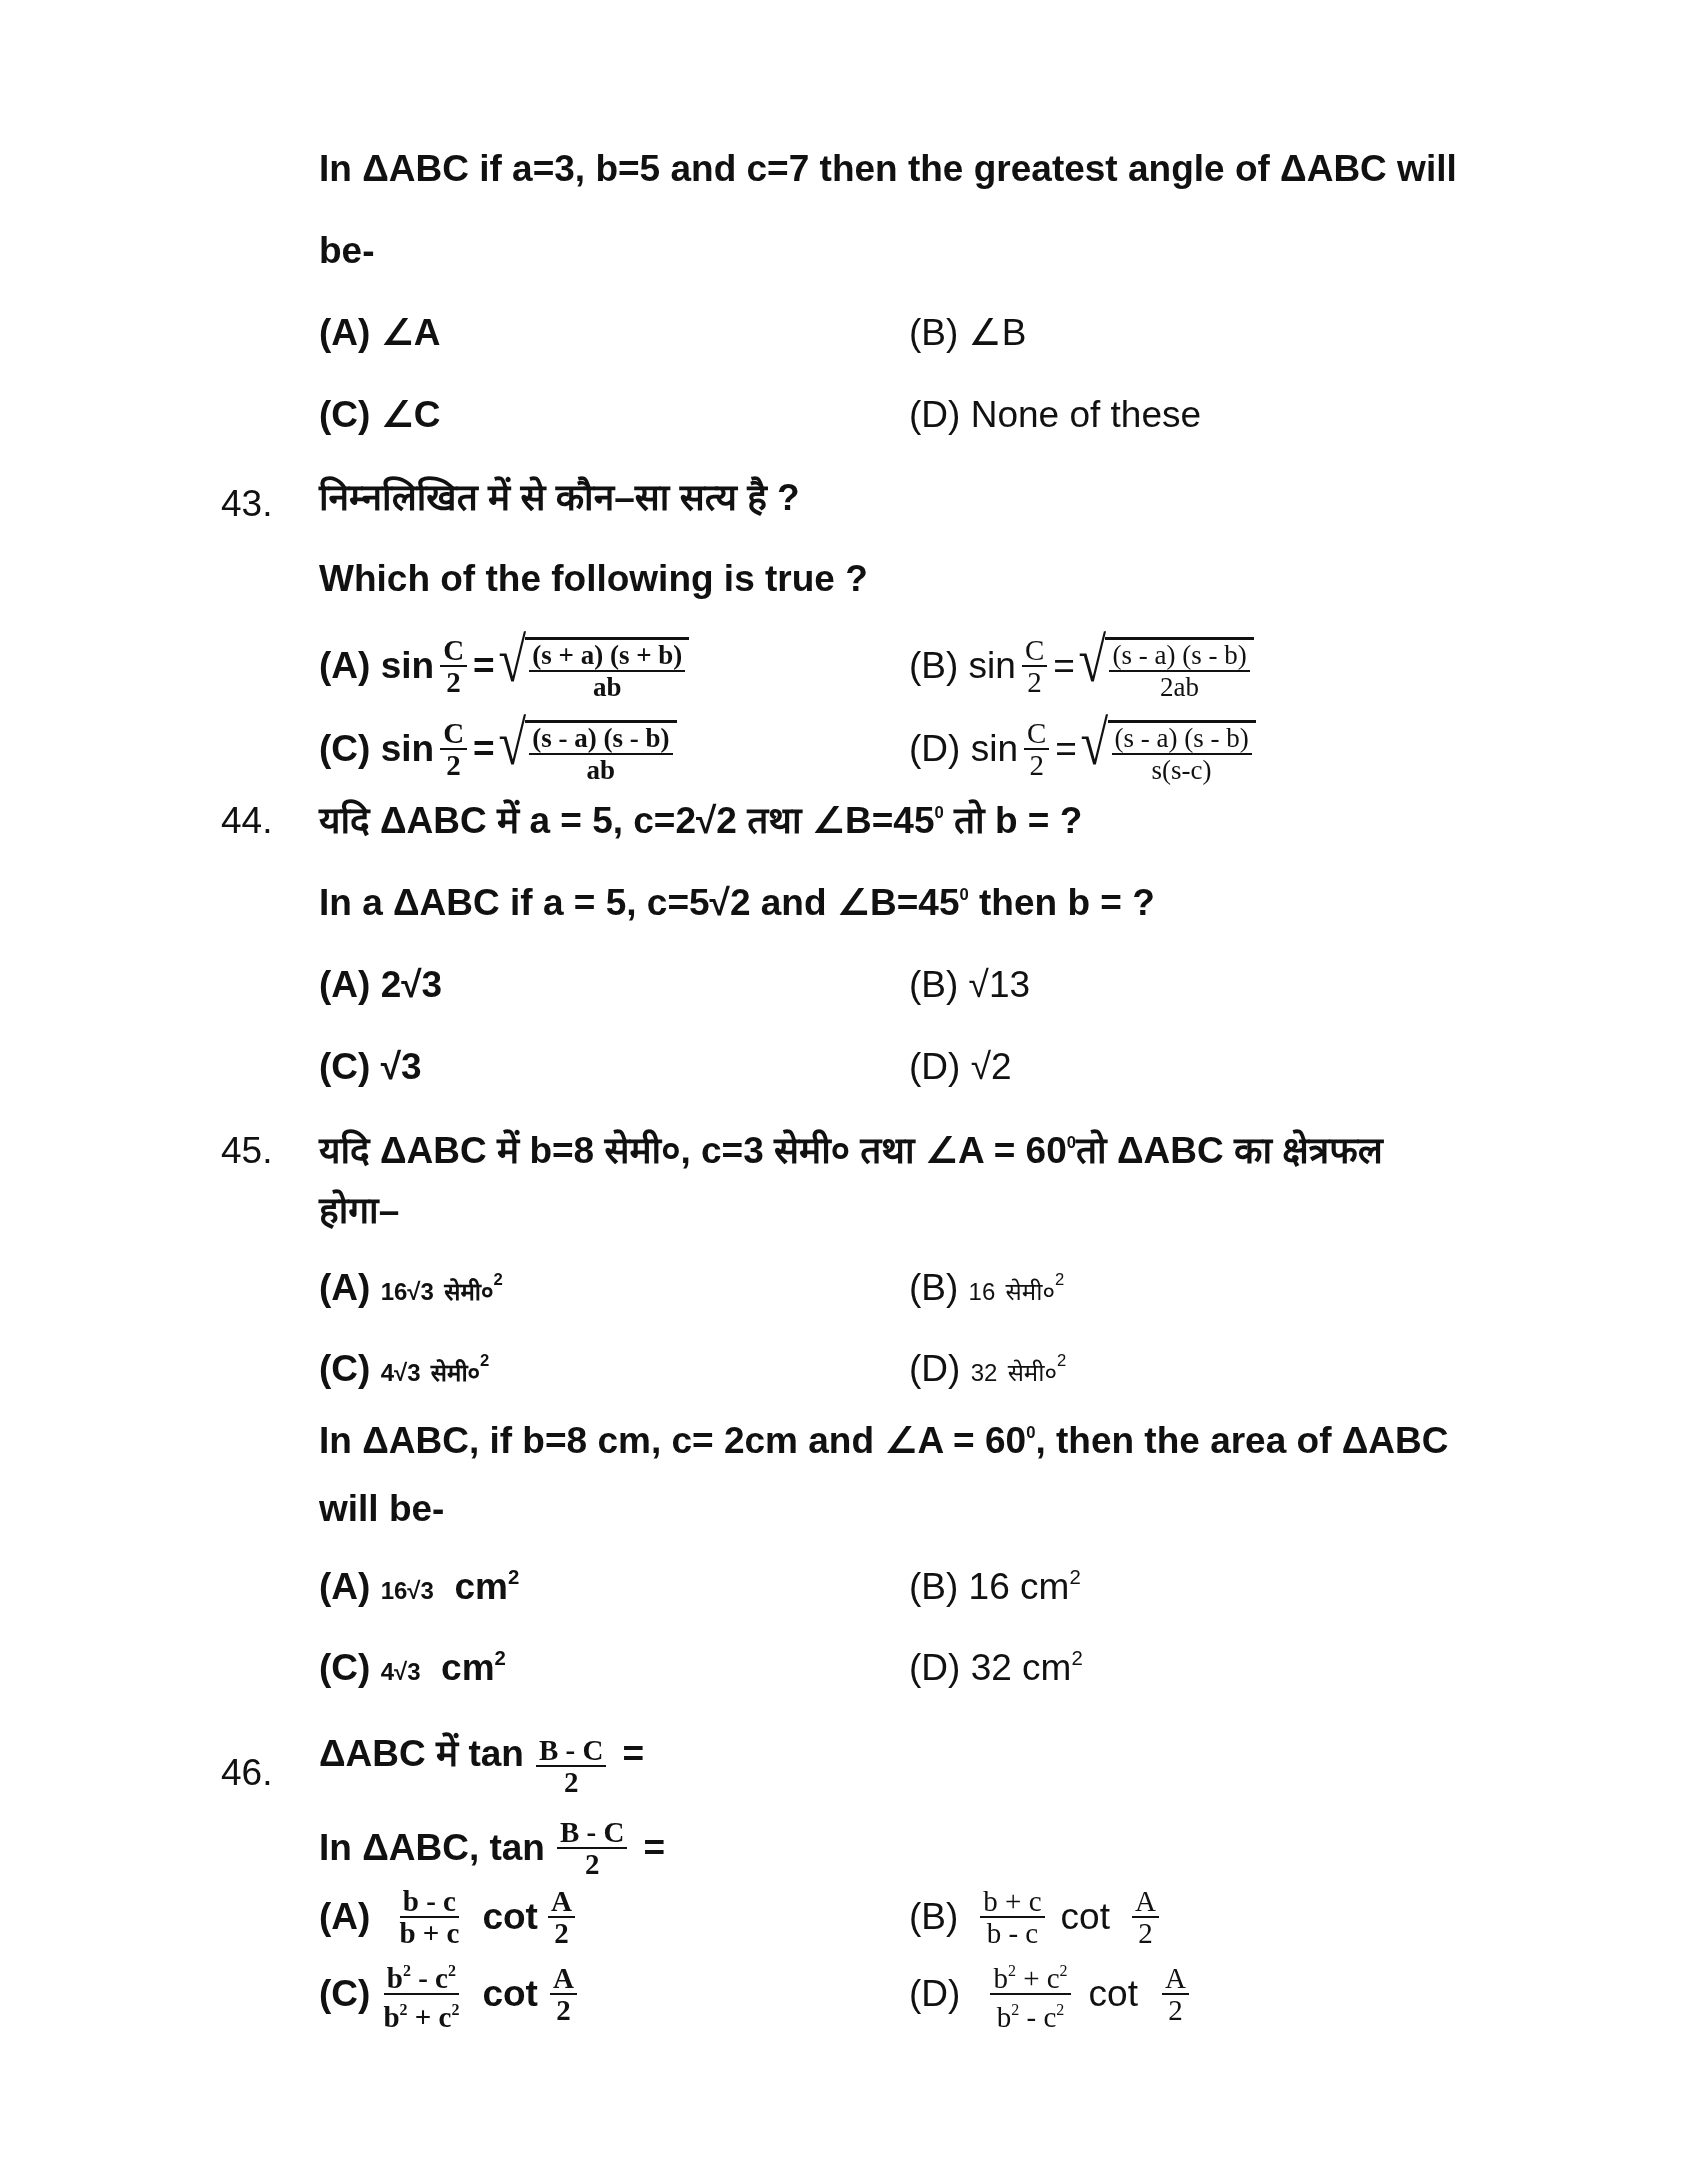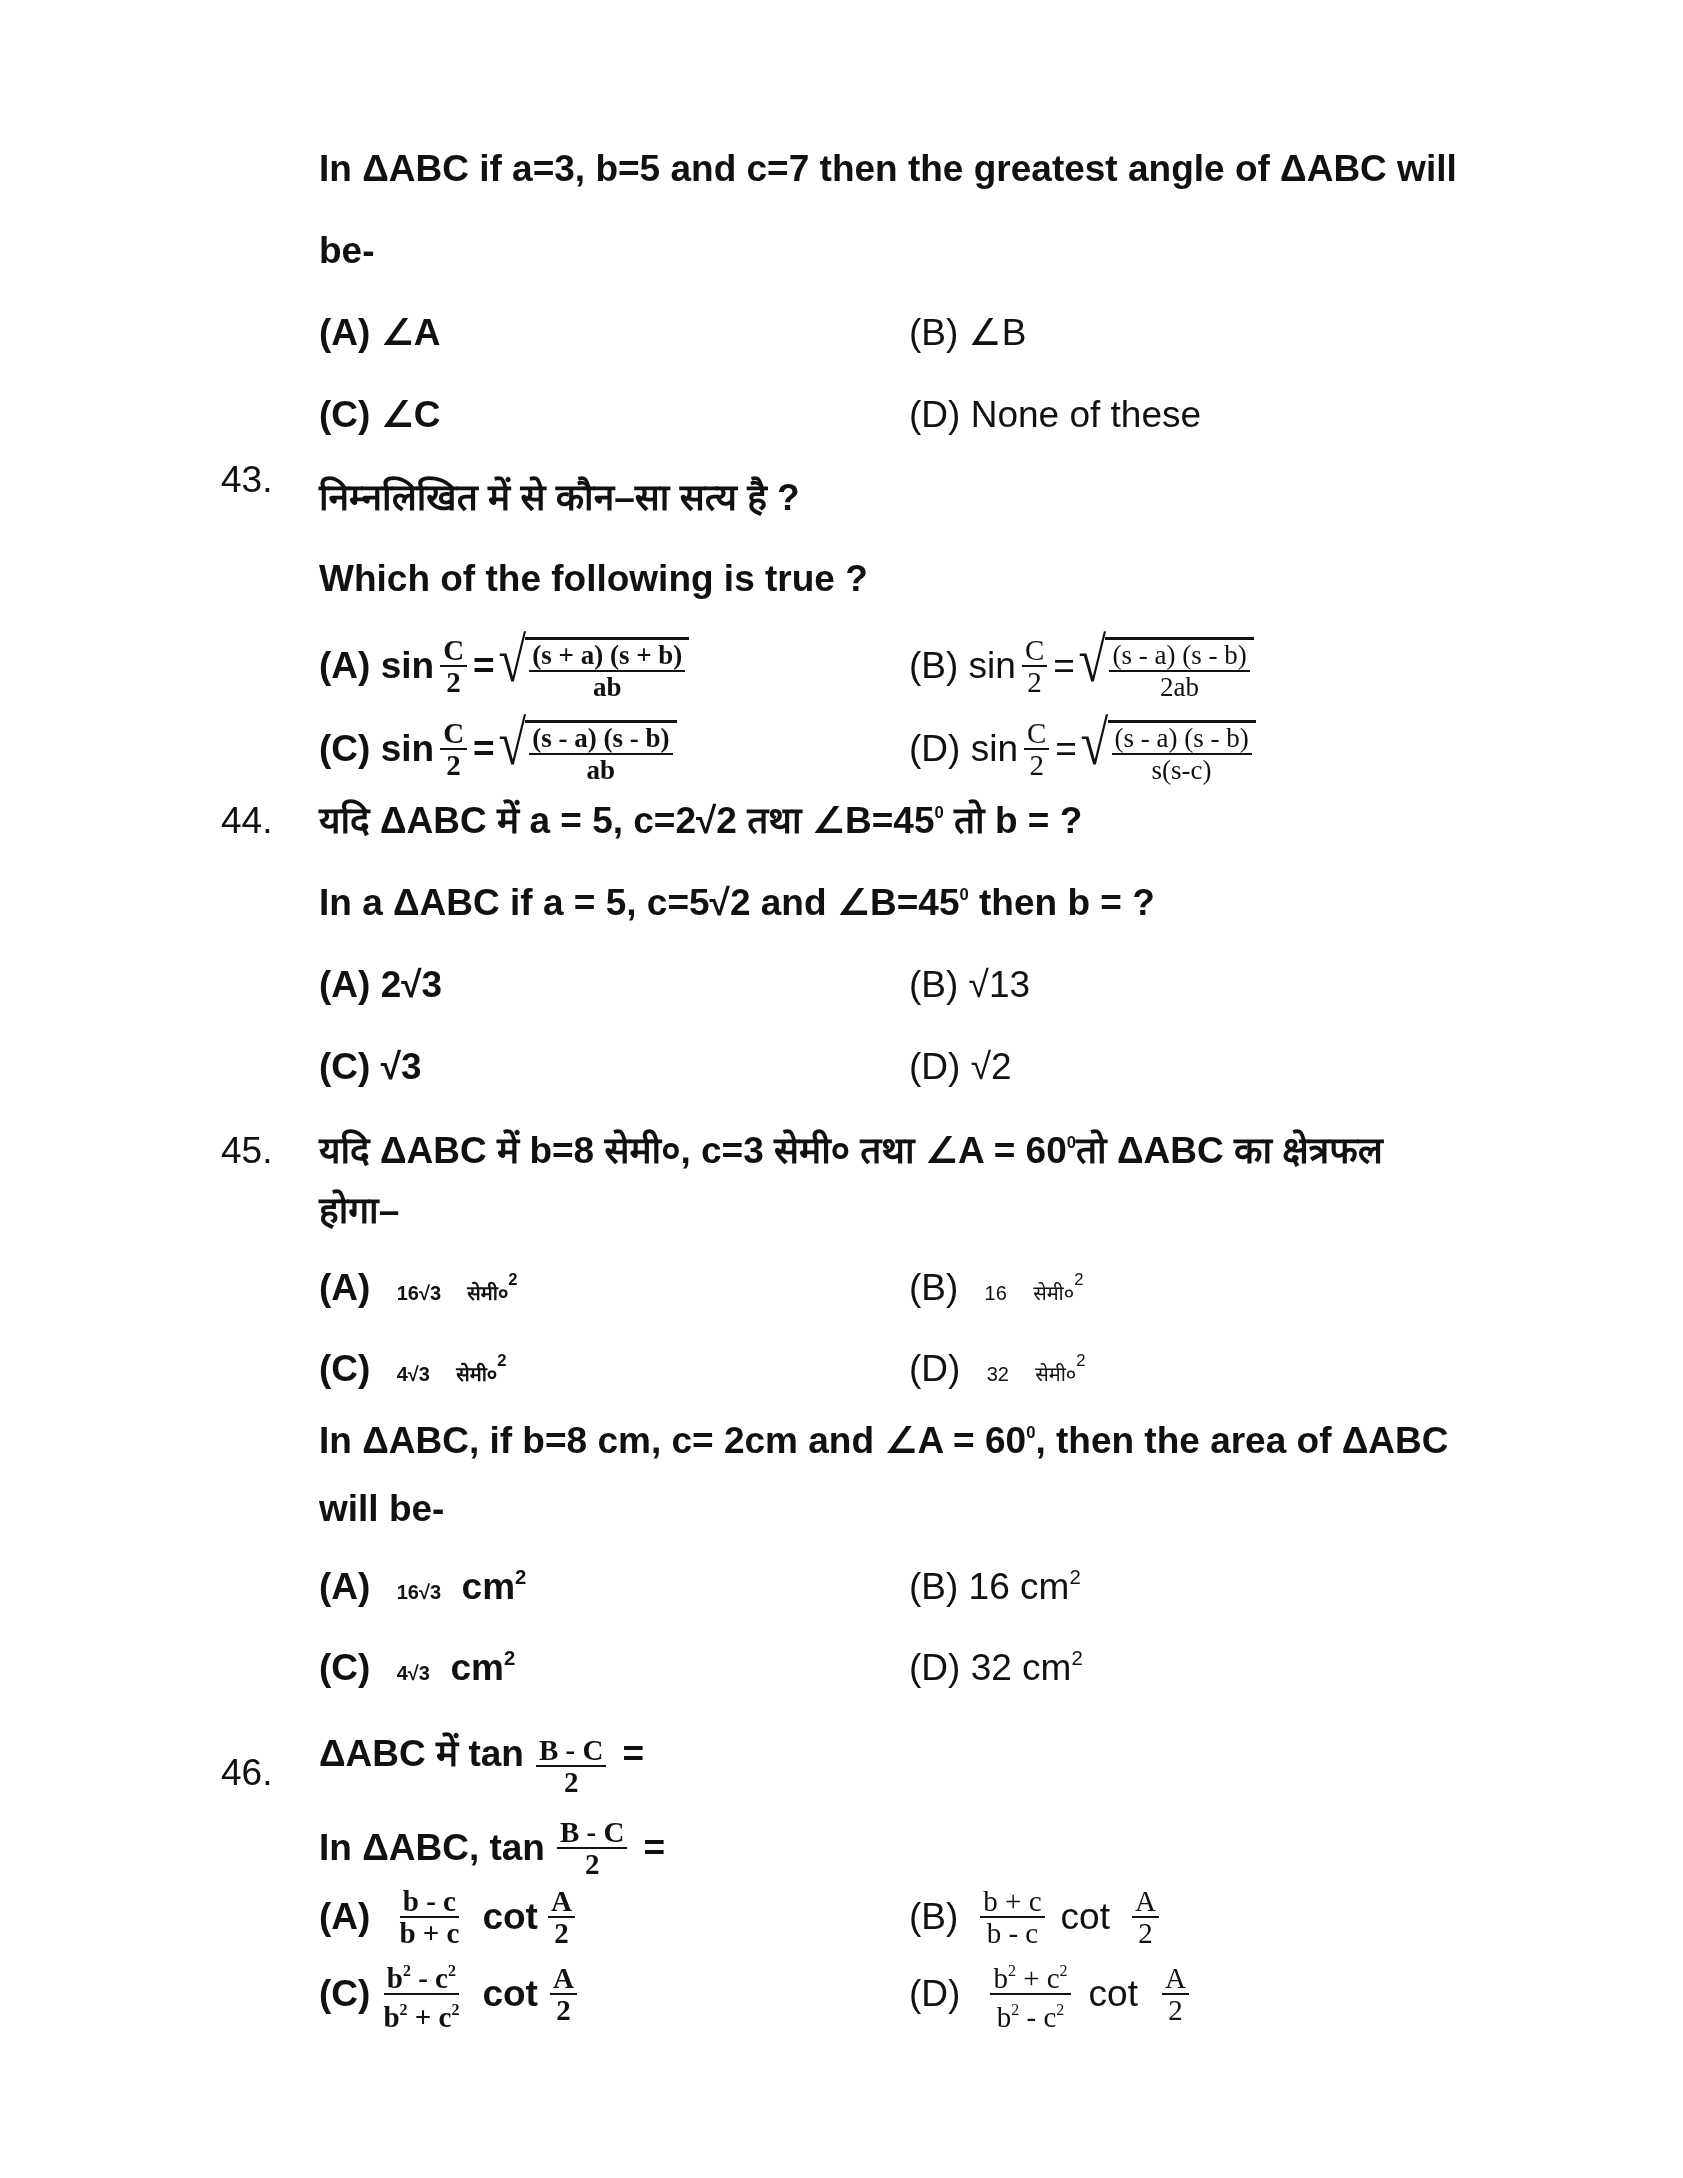"43." div.num { top: 461px -> 485px }
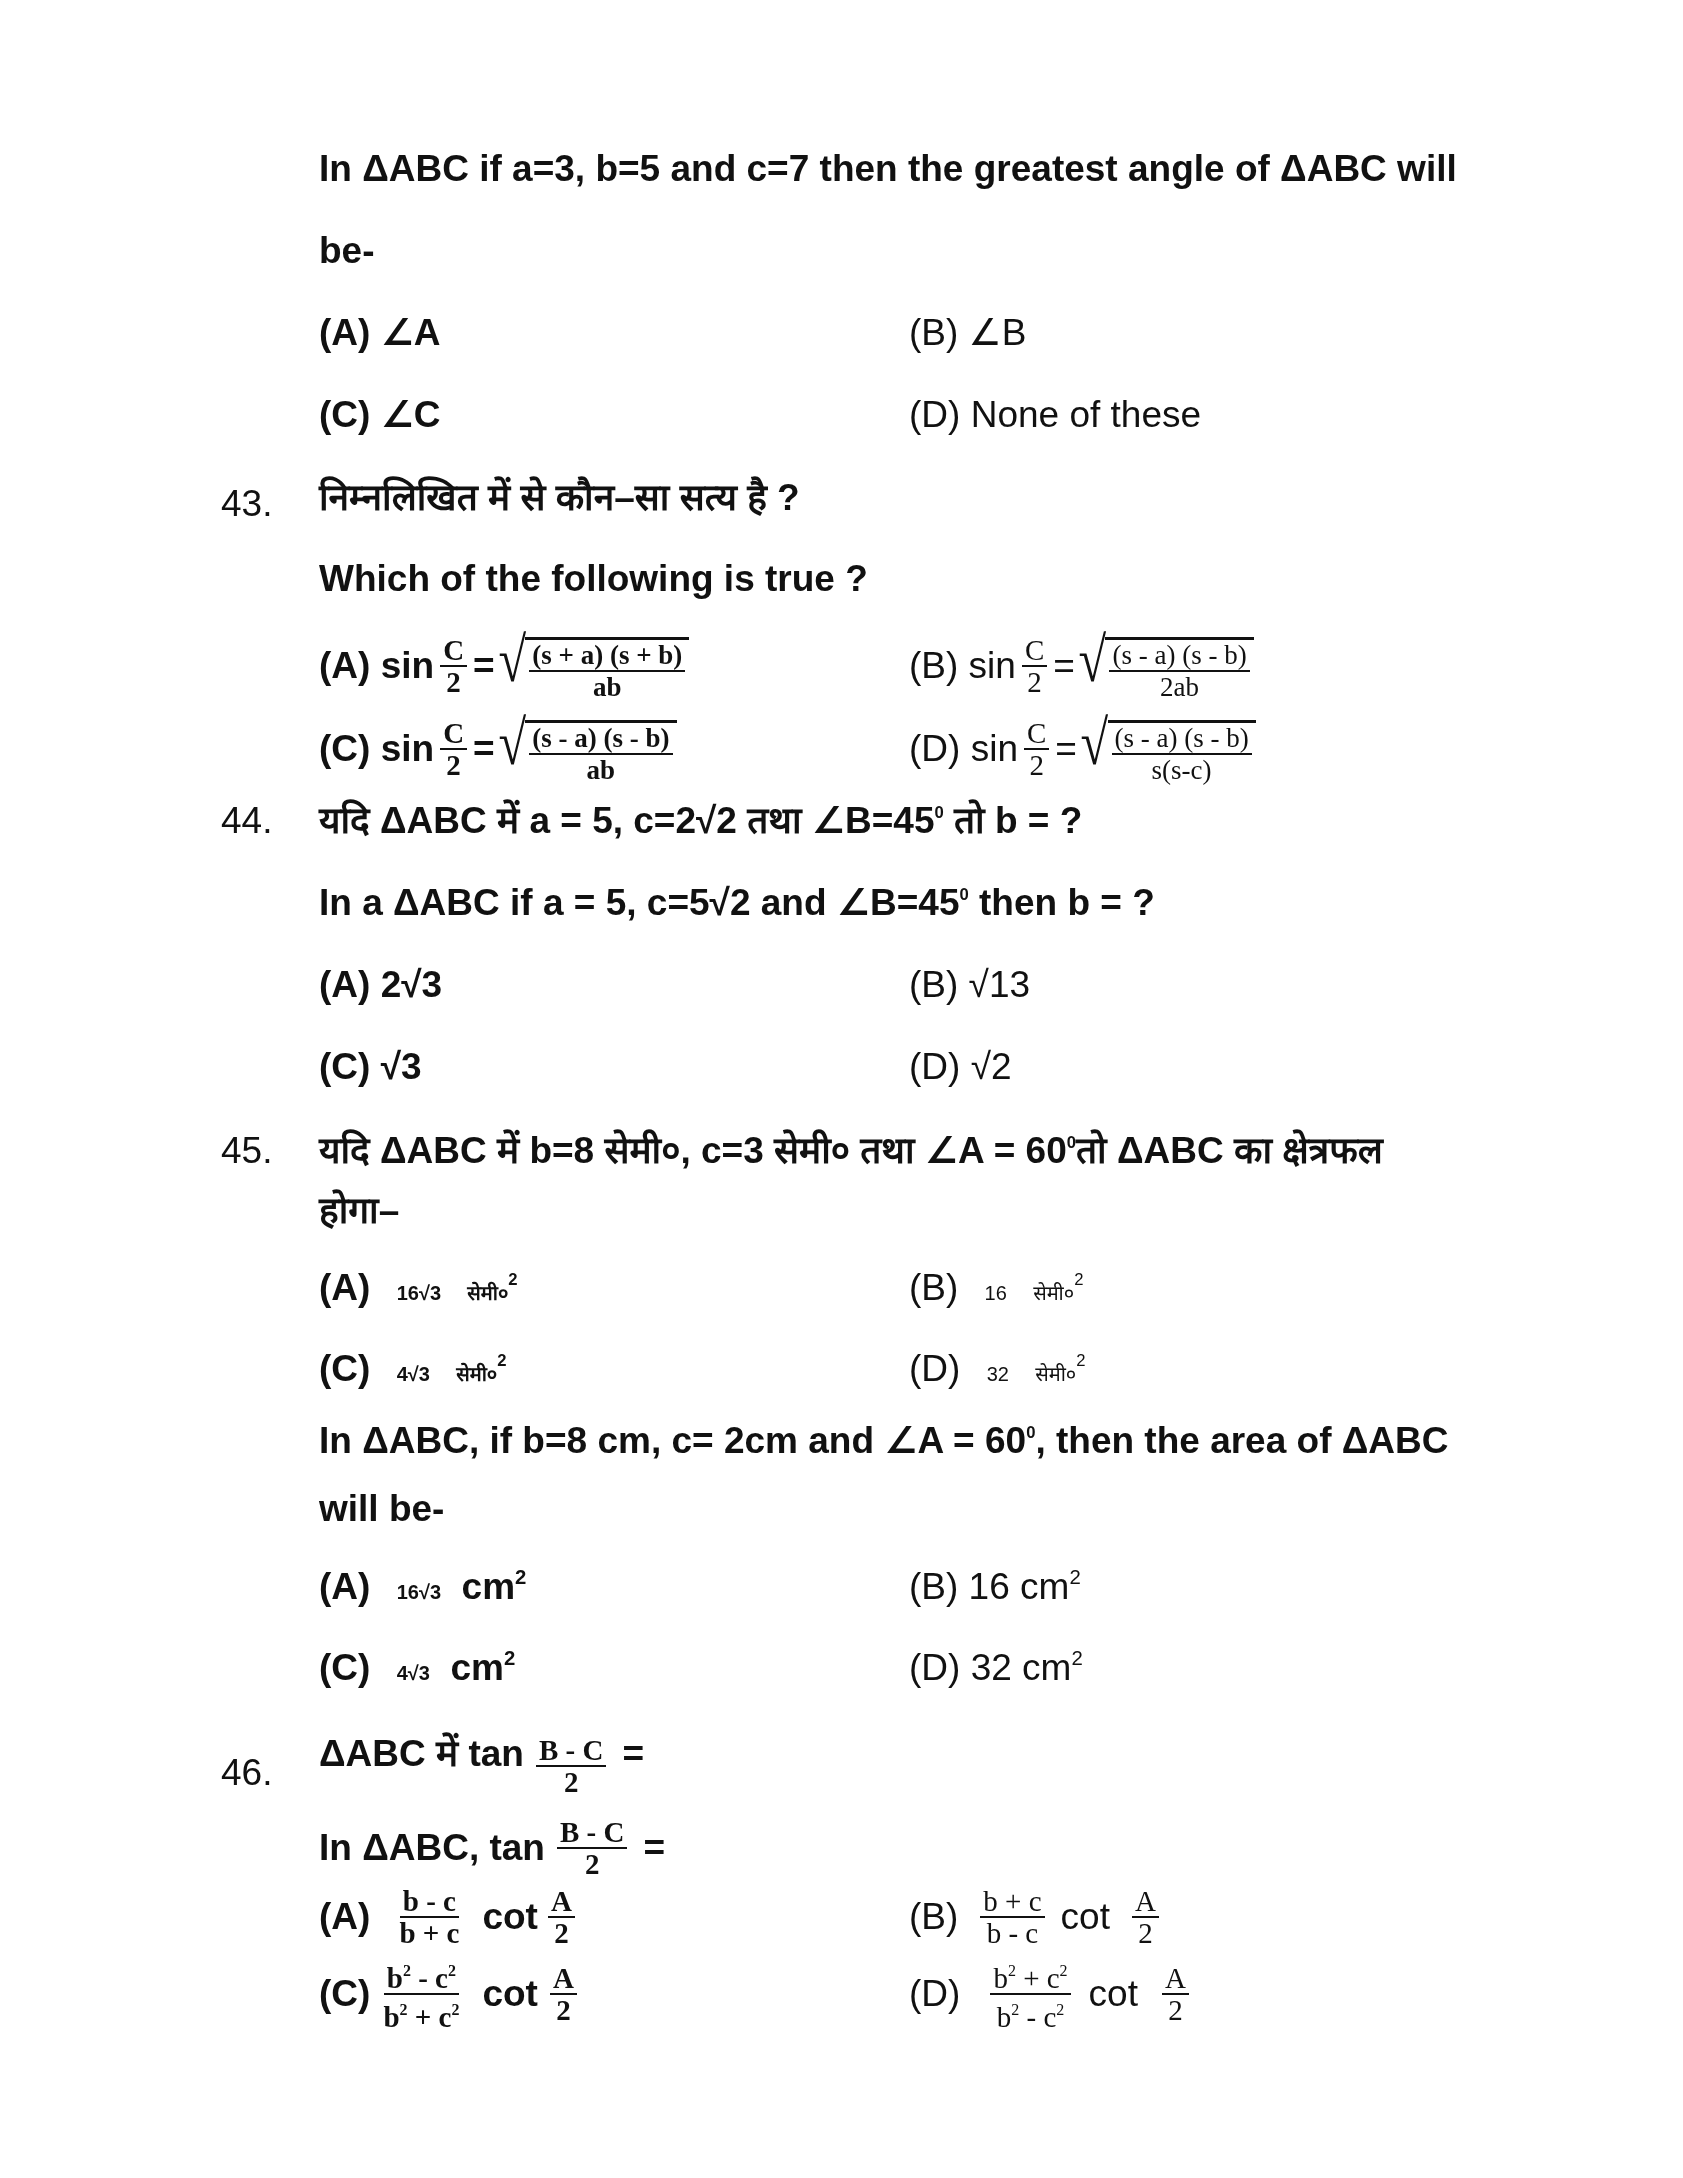"16√3" .small { font-size: 20px -> 24px; margin-left: 16px -> none }
